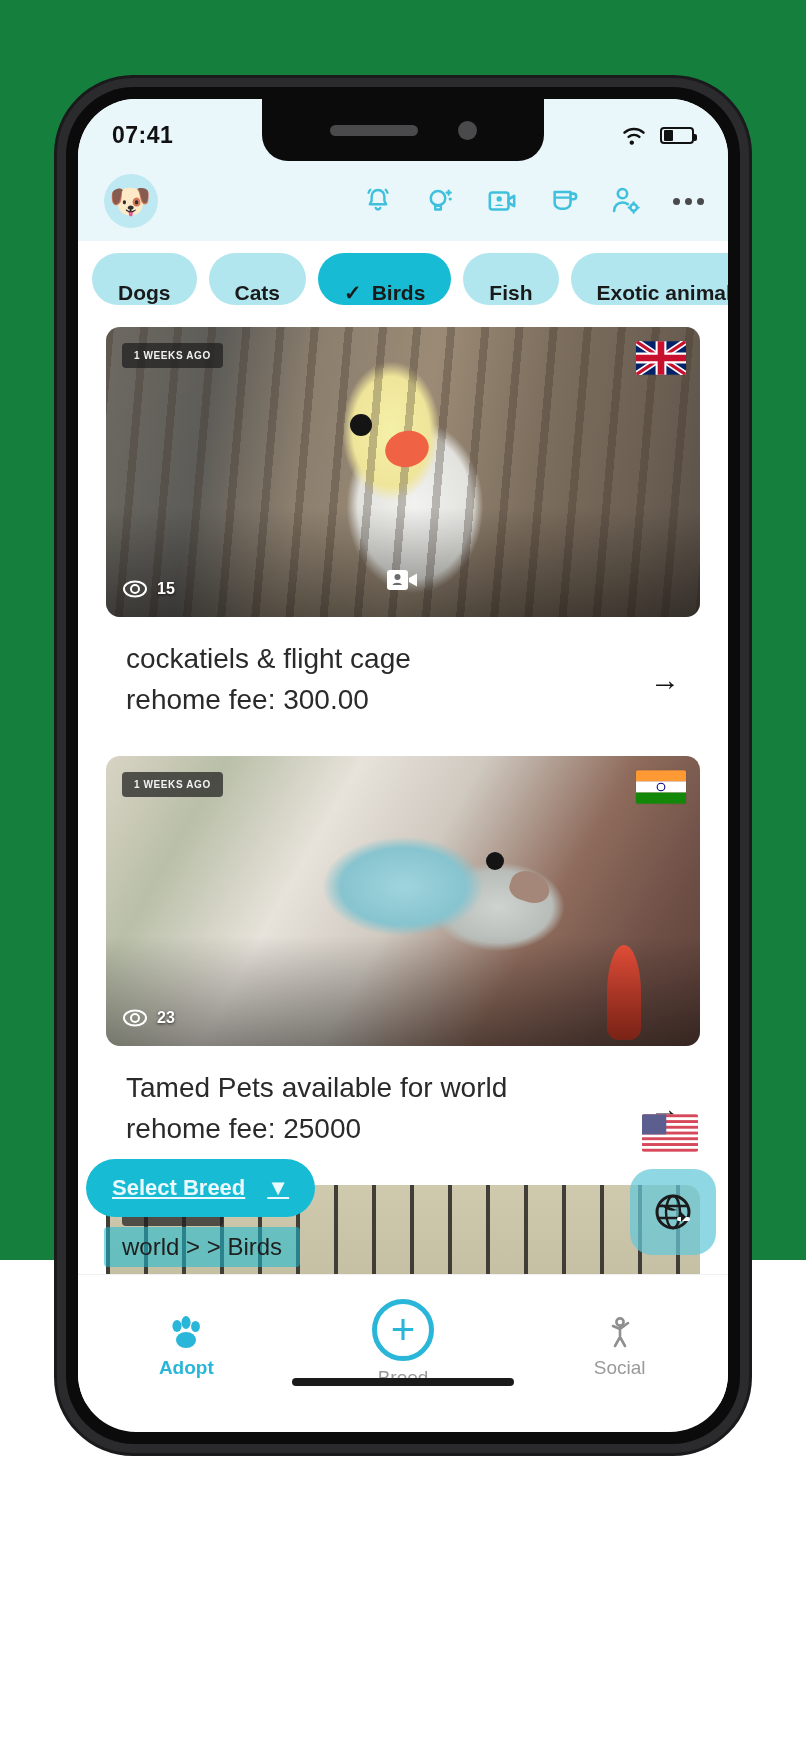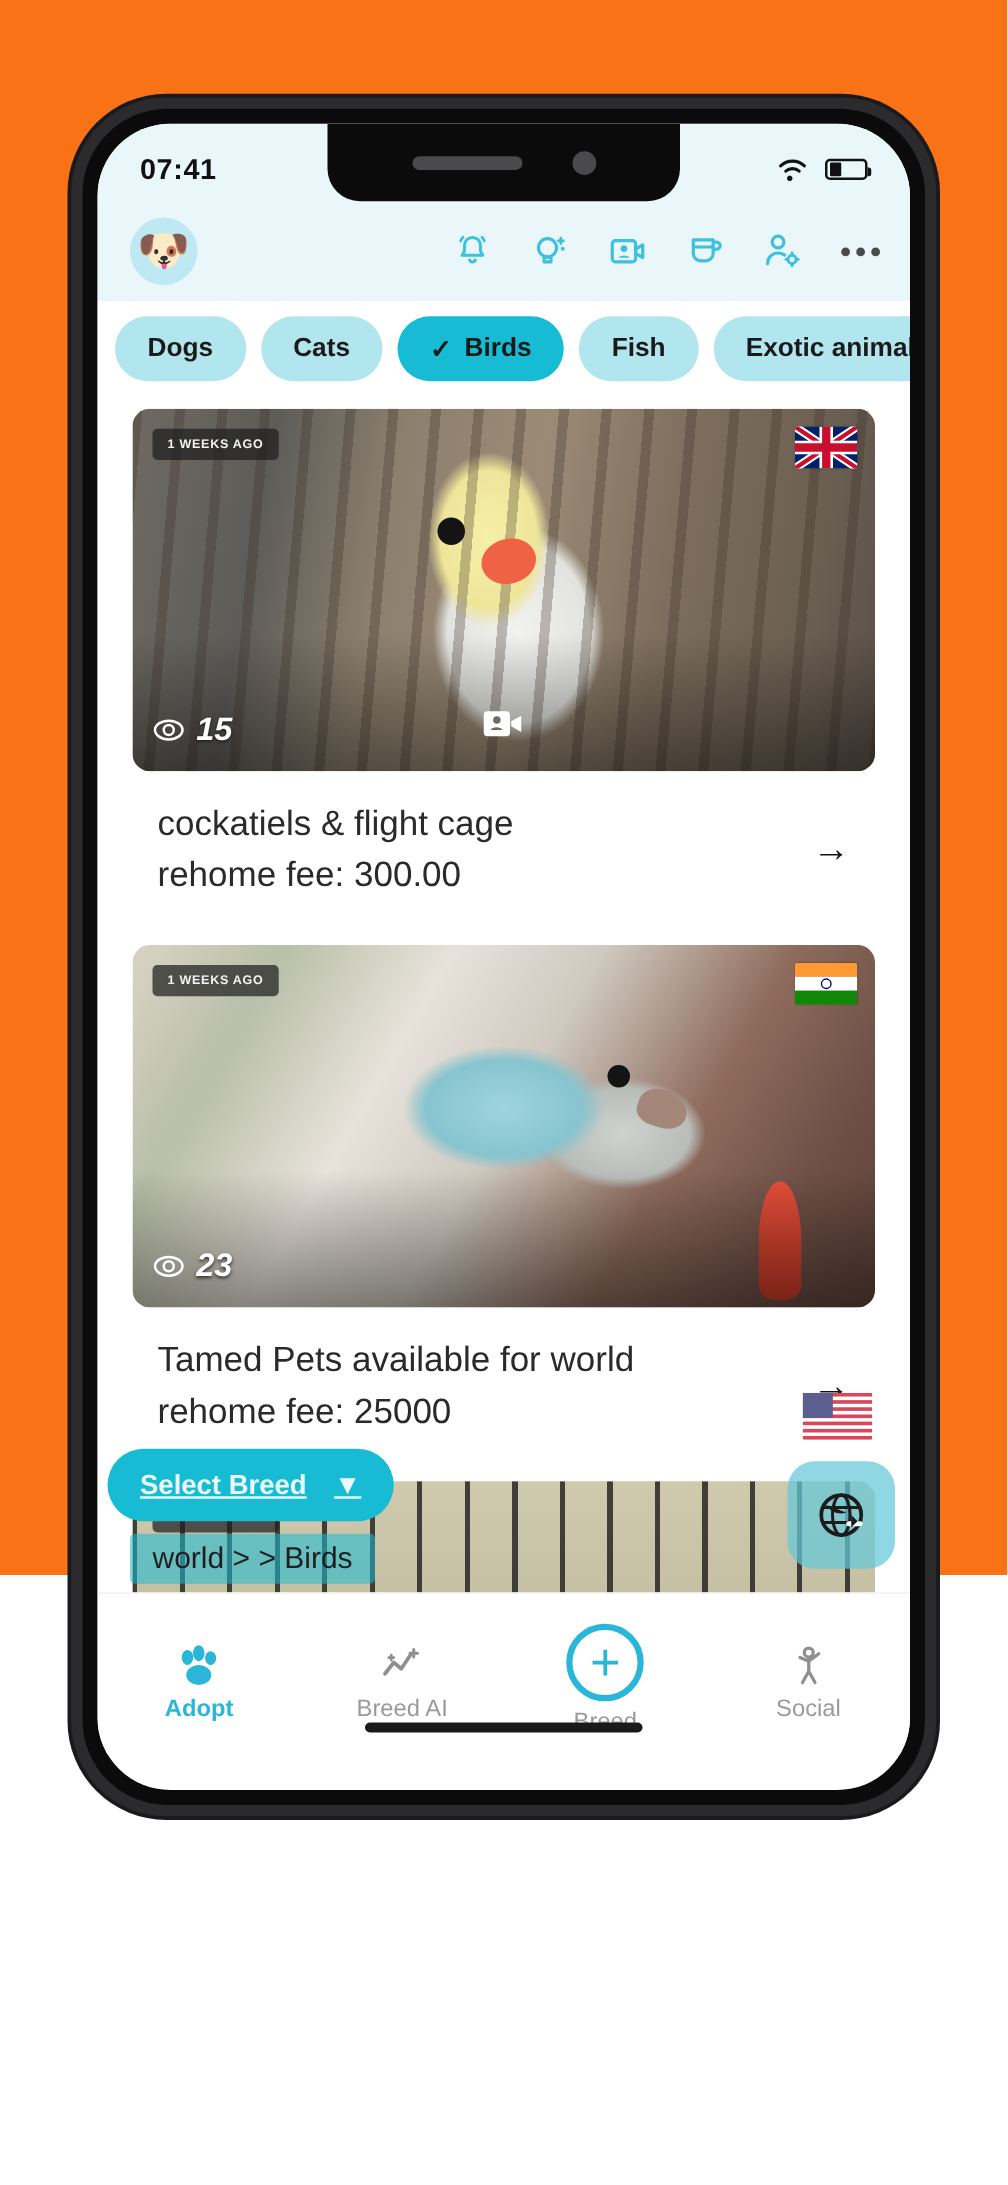"07:41" .stage { background: #f97316 -> #15803d }
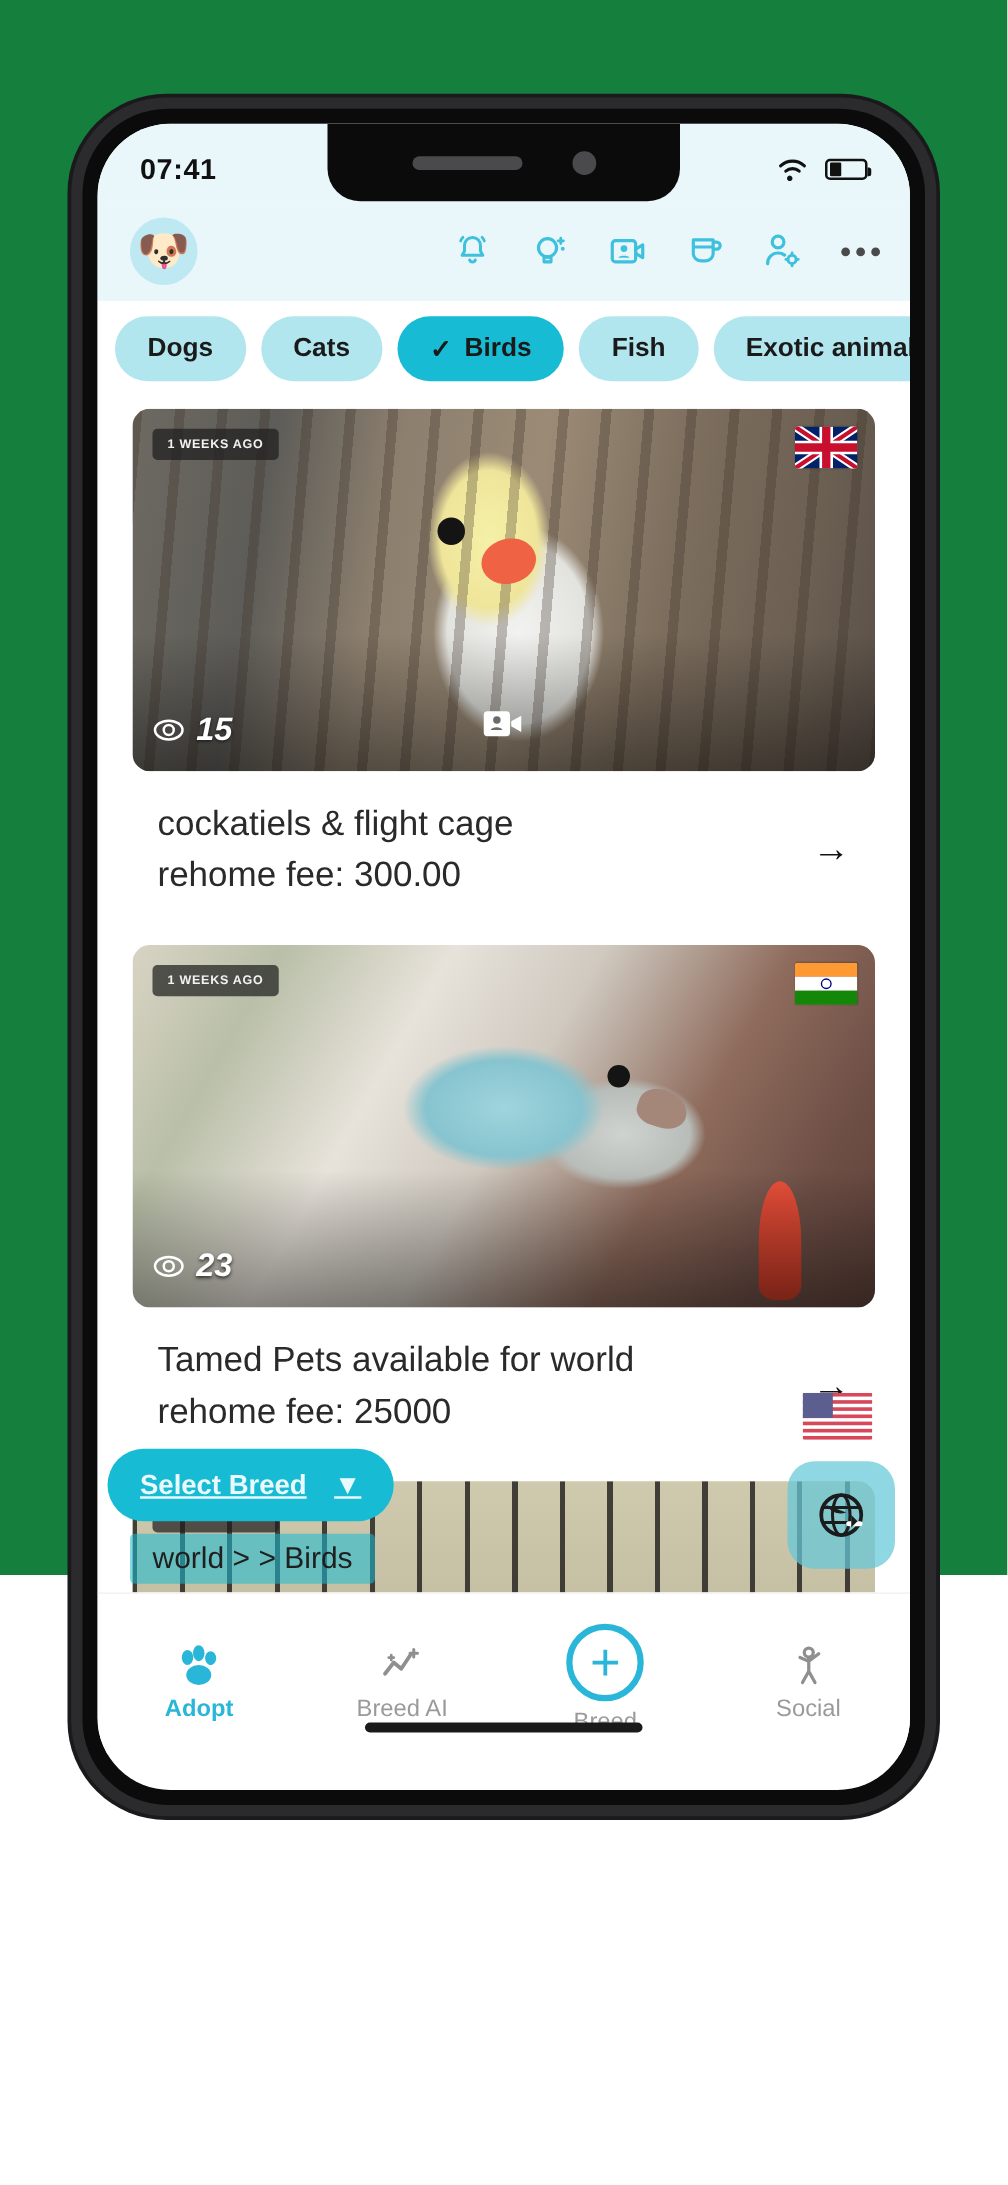"Dogs" .chip { align-items: center -> flex-end }
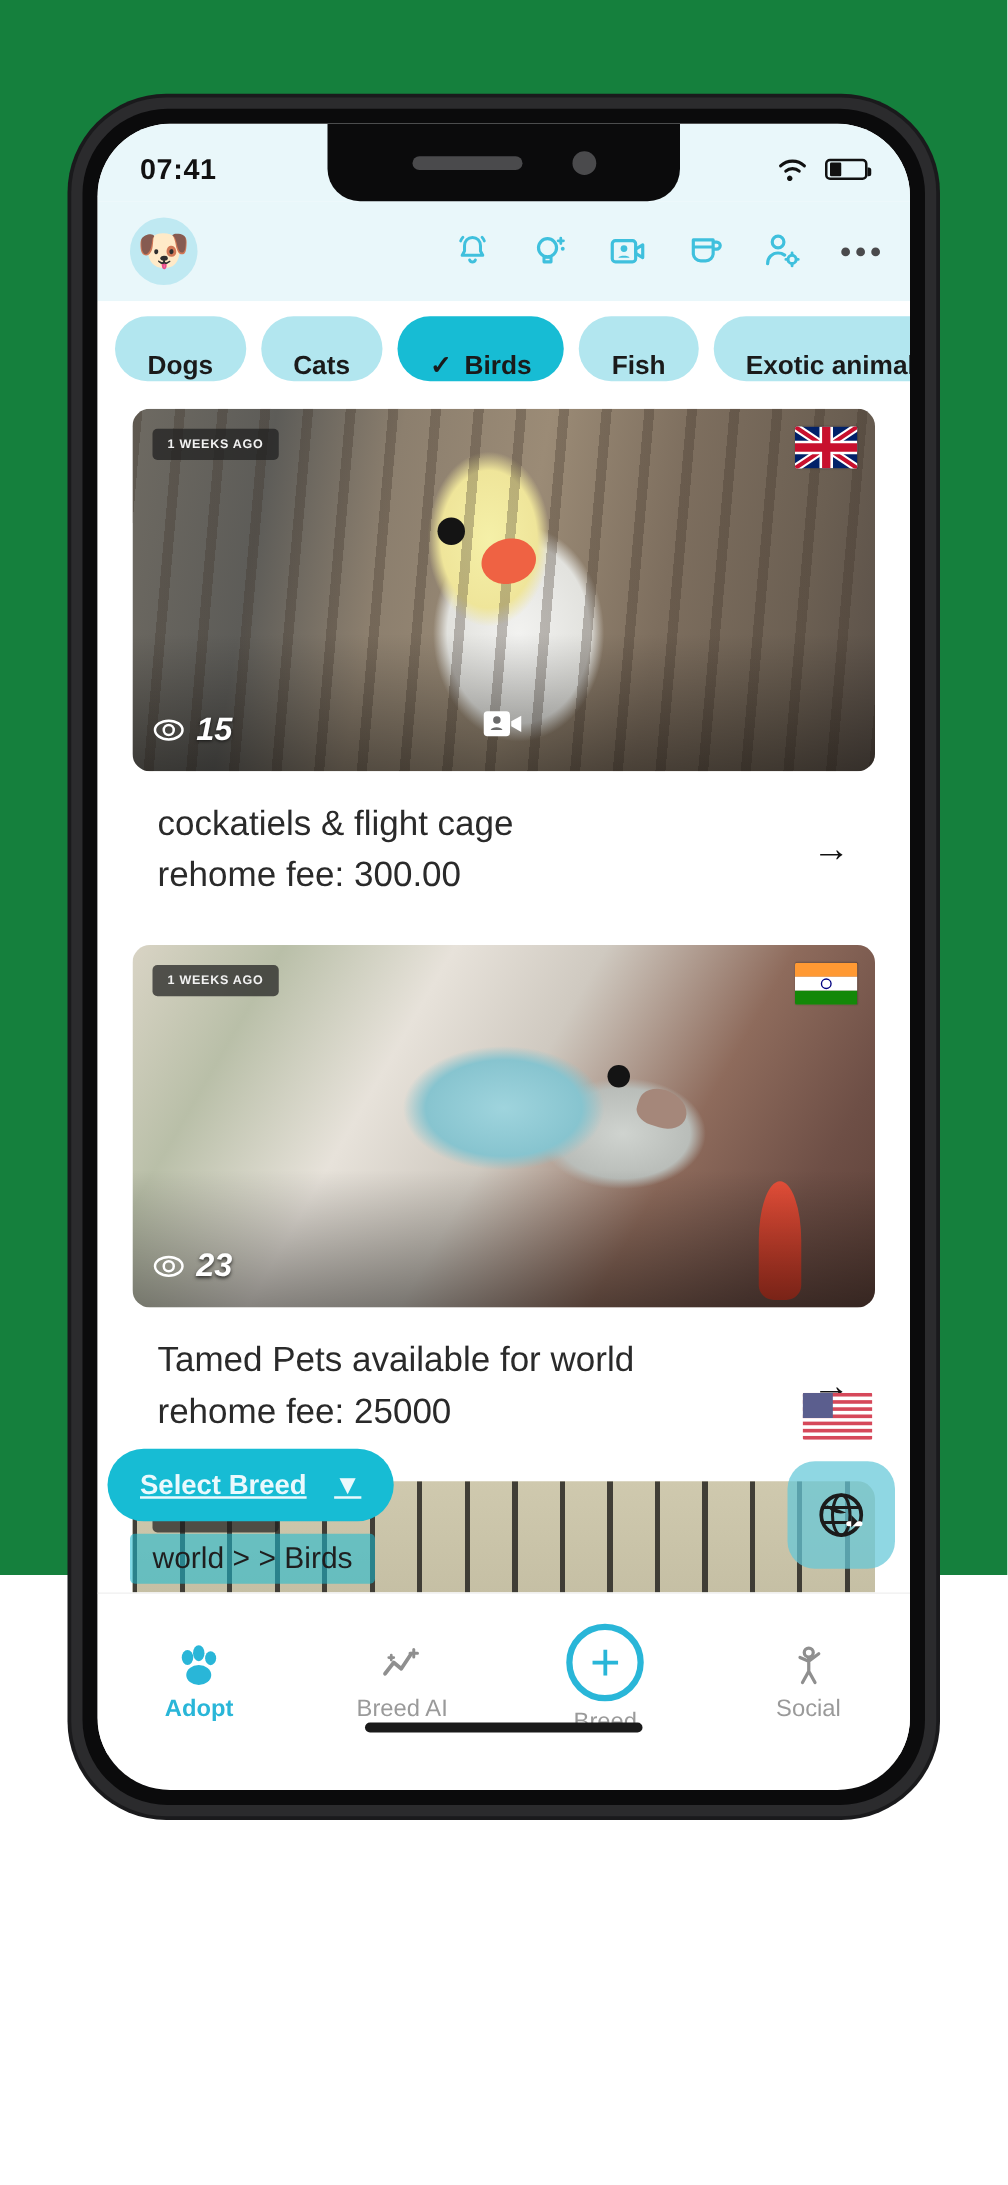"15" .views { font-size: 26px -> 16px; font-style: italic -> none }
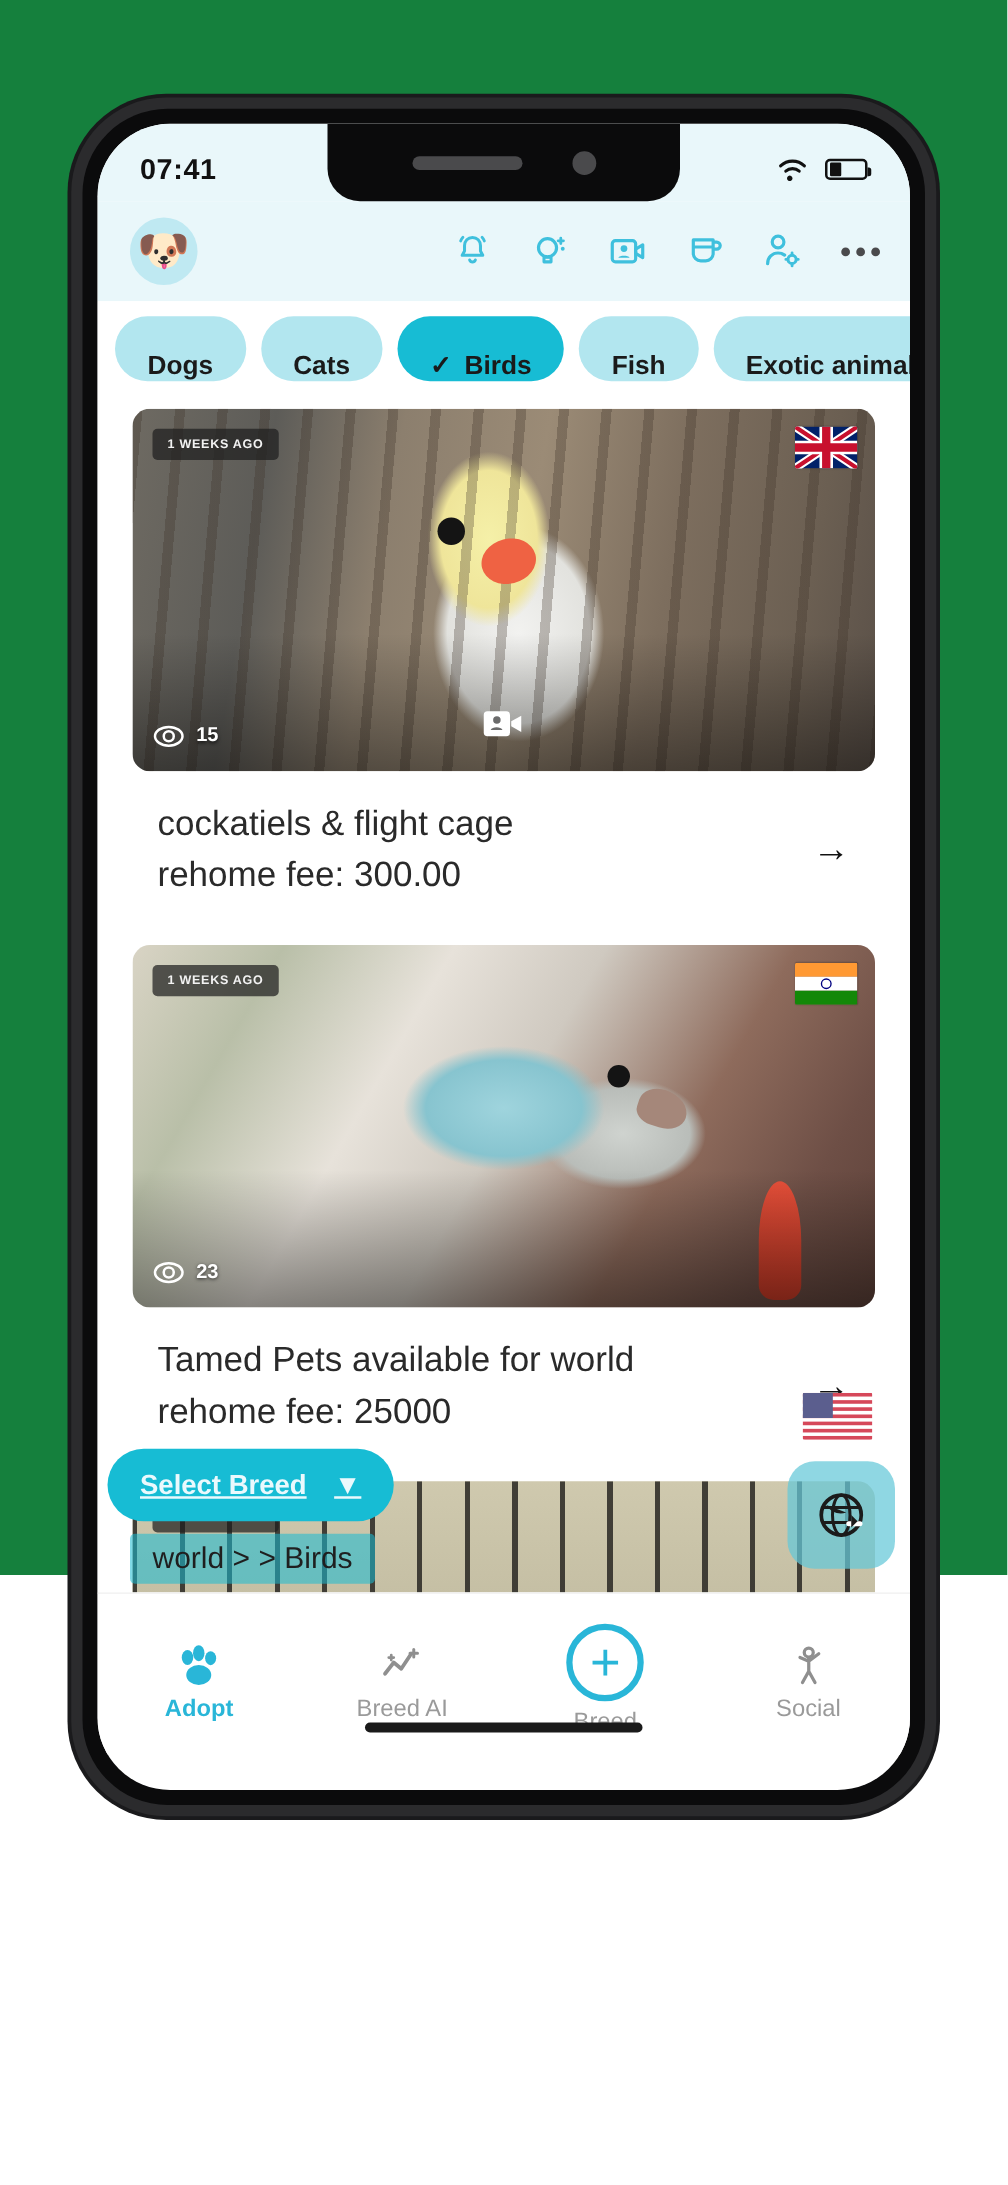"Breed AI" div.navitem { html: <div> <svg> <path></path> <path></path> <path></path> </svg> <span>Breed AI</span> </div> -> none }
